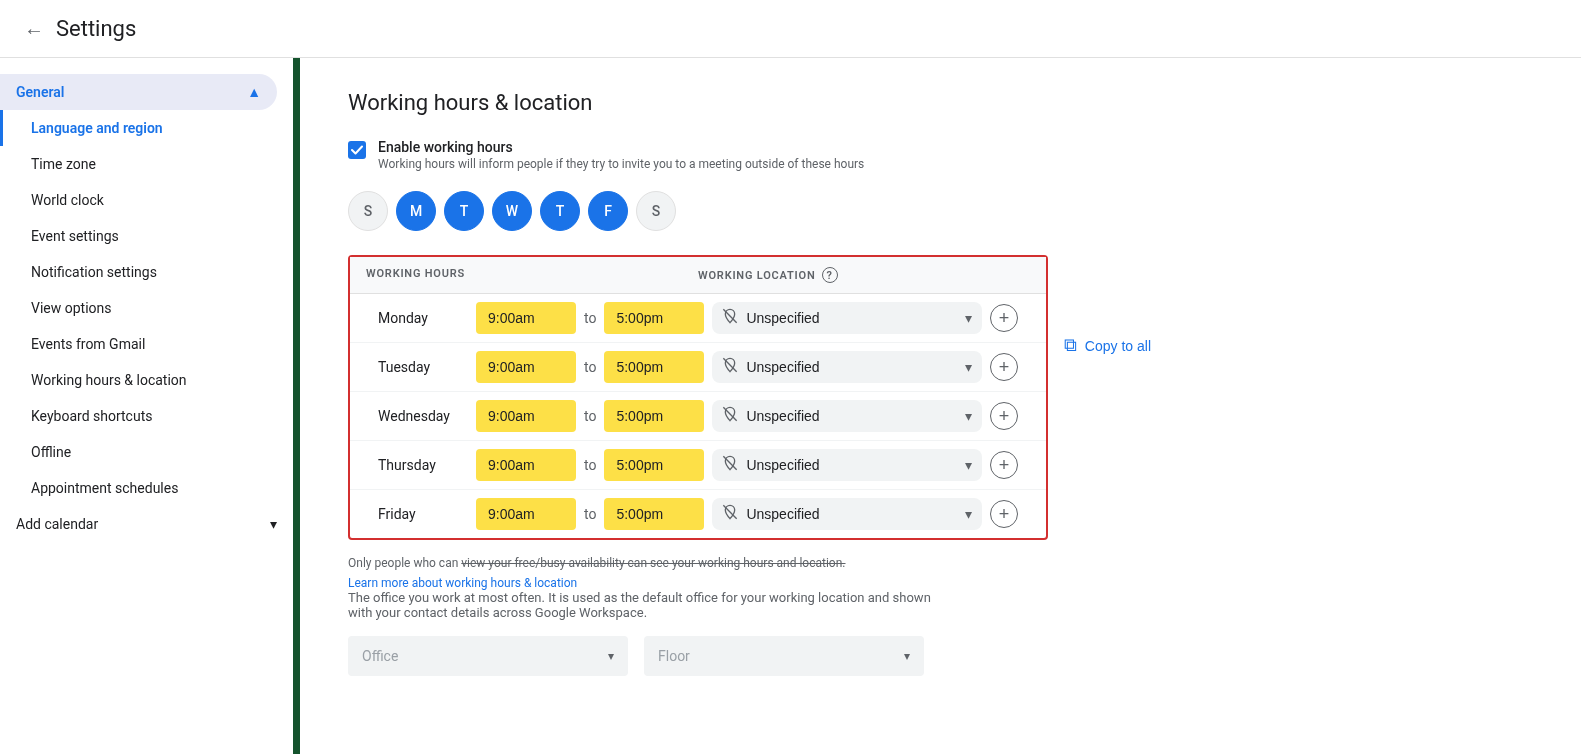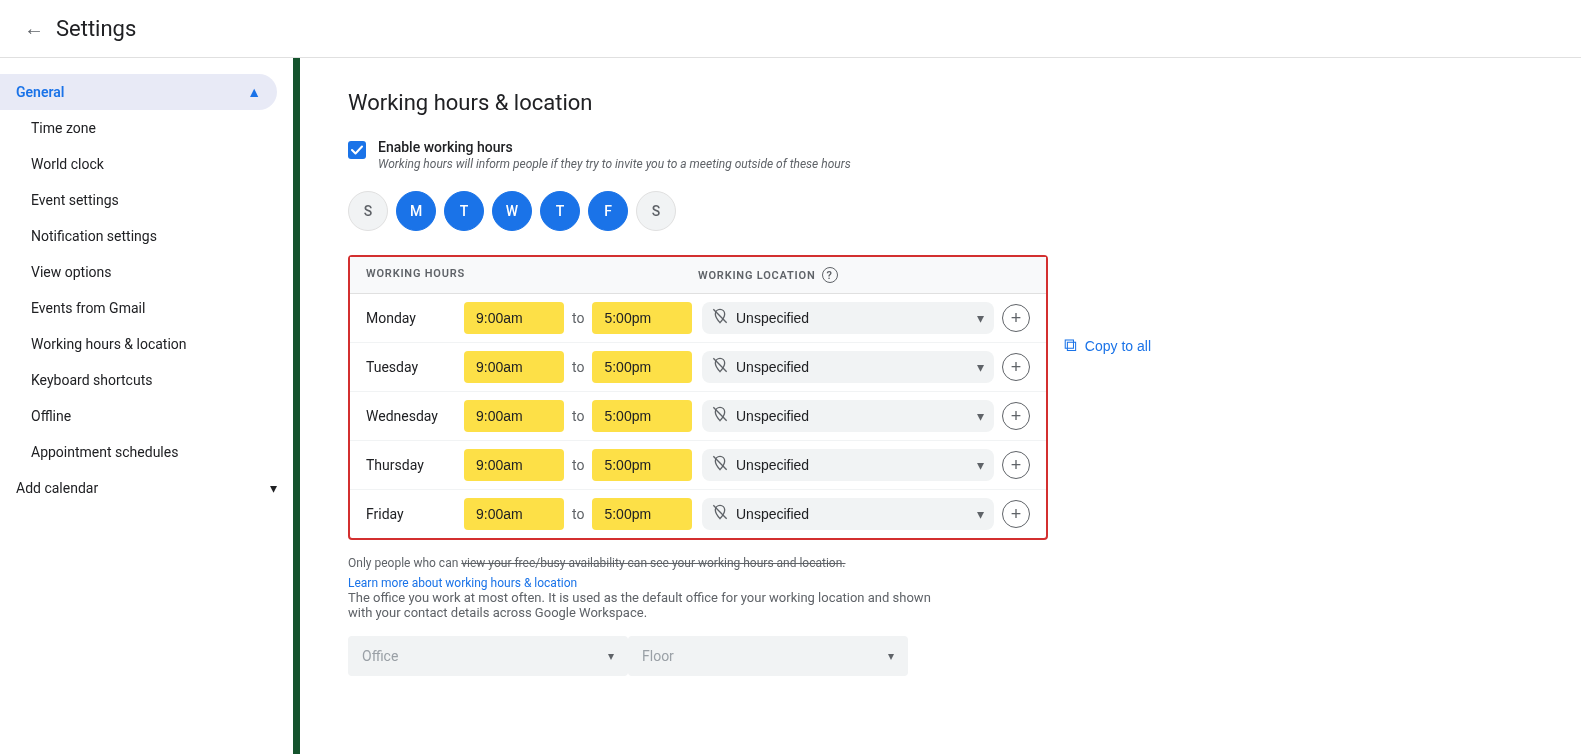"Language and region" div.sidebar-item { html: none -> <div> <span>Language and region</span> </div> }
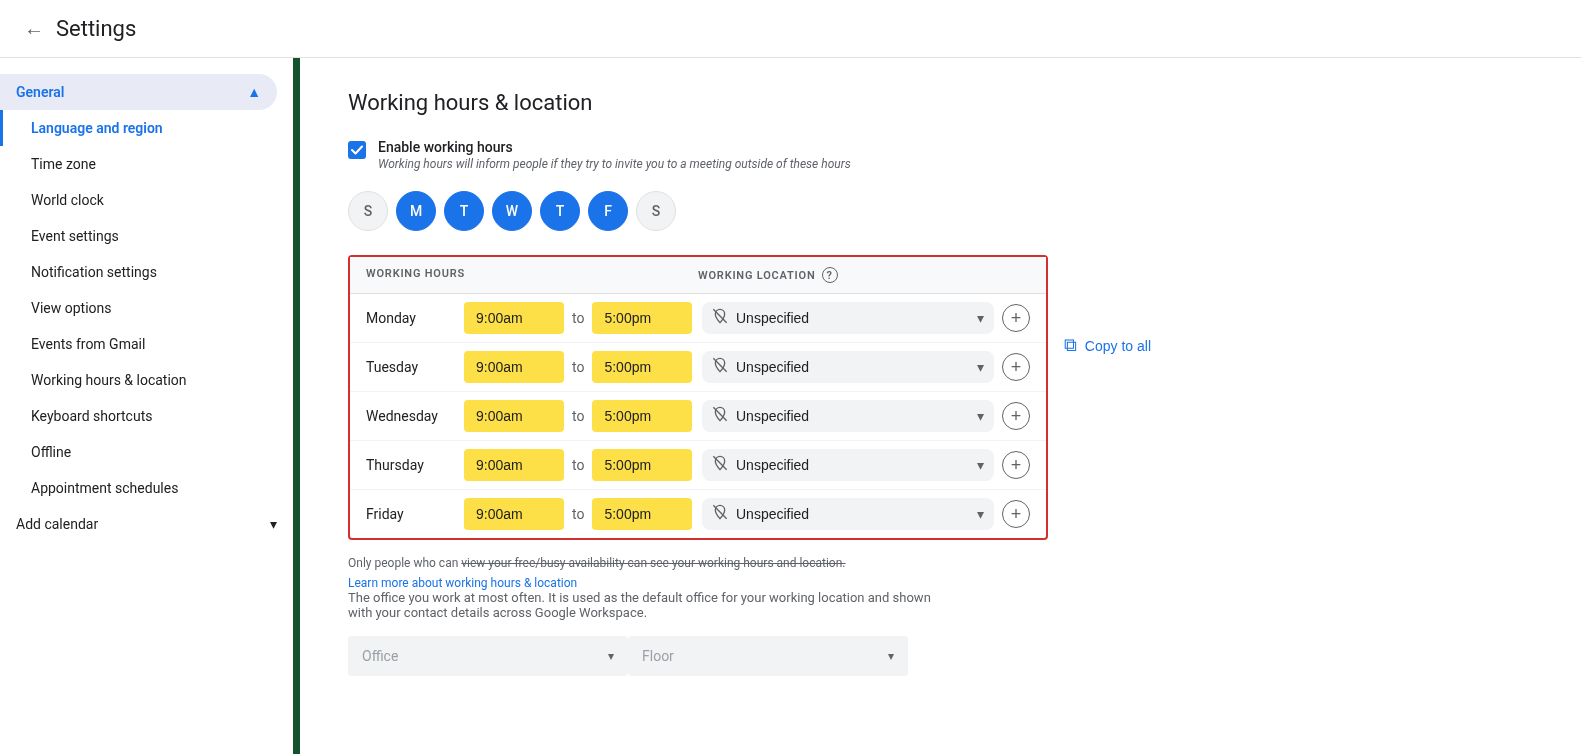"Working hours will inform people" .enable-text-sub { font-style: italic -> none }
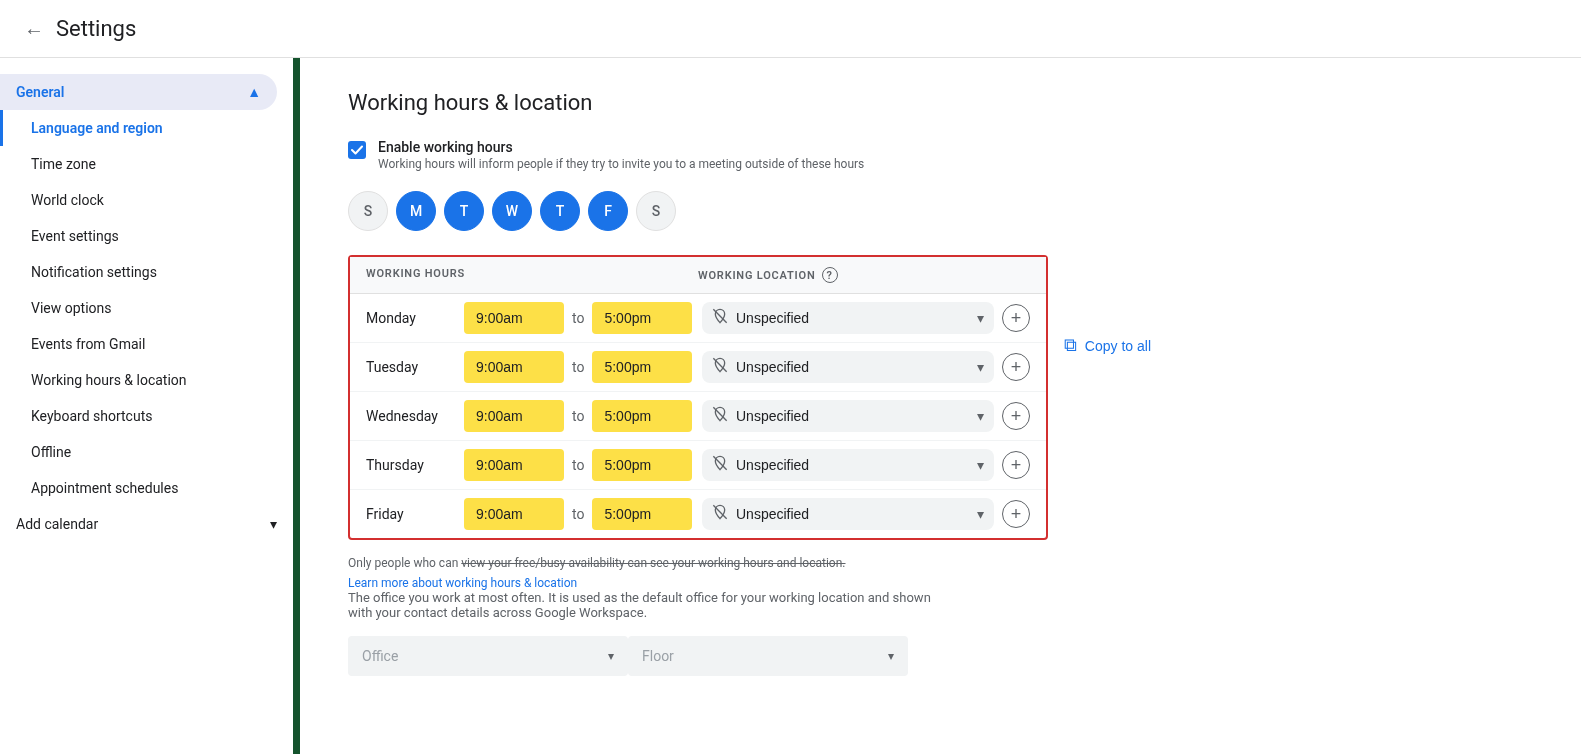"Monday" .day-row { padding: 8px 16px -> 8px 28px }
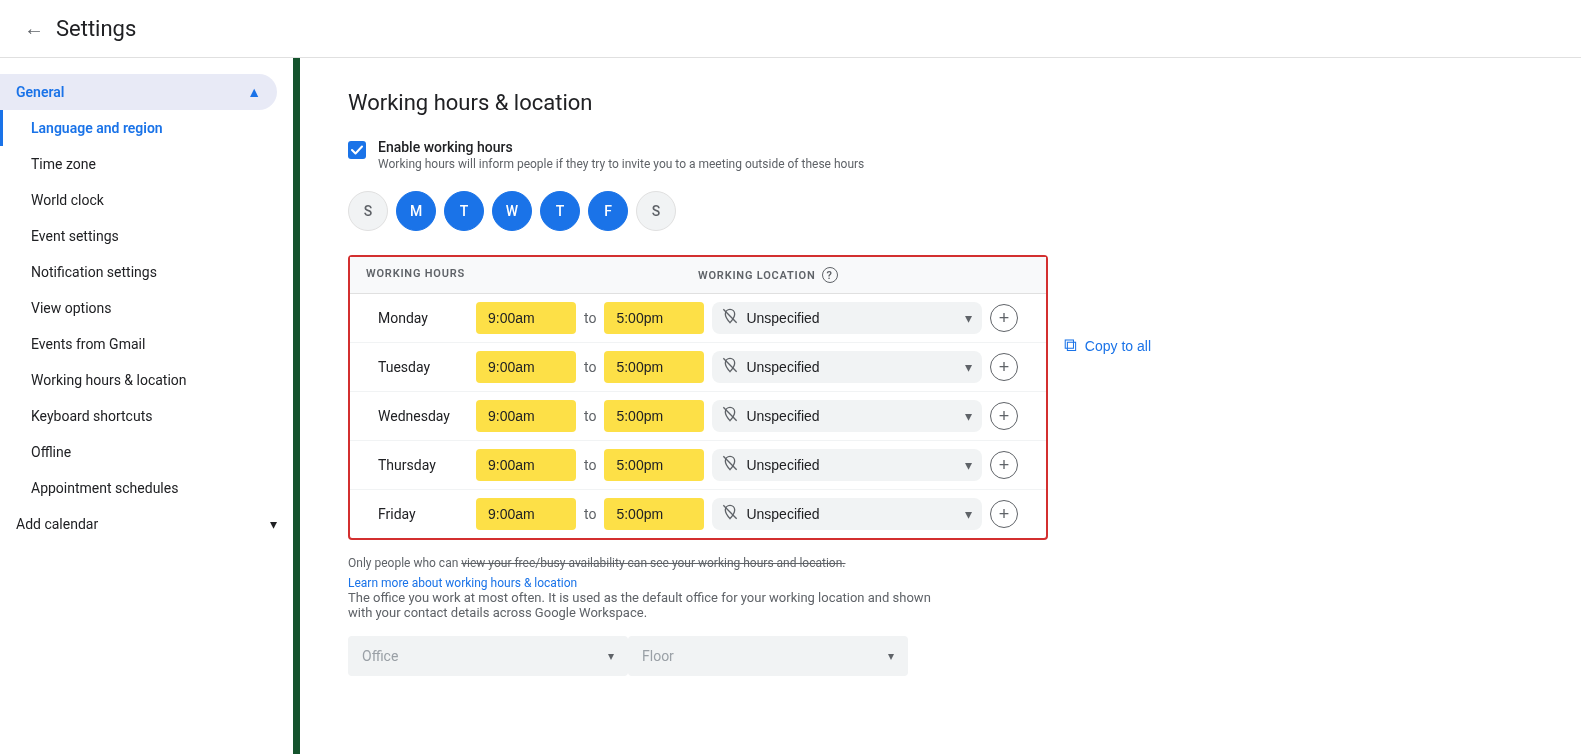"Office" .office-row { gap: none -> 16px }
